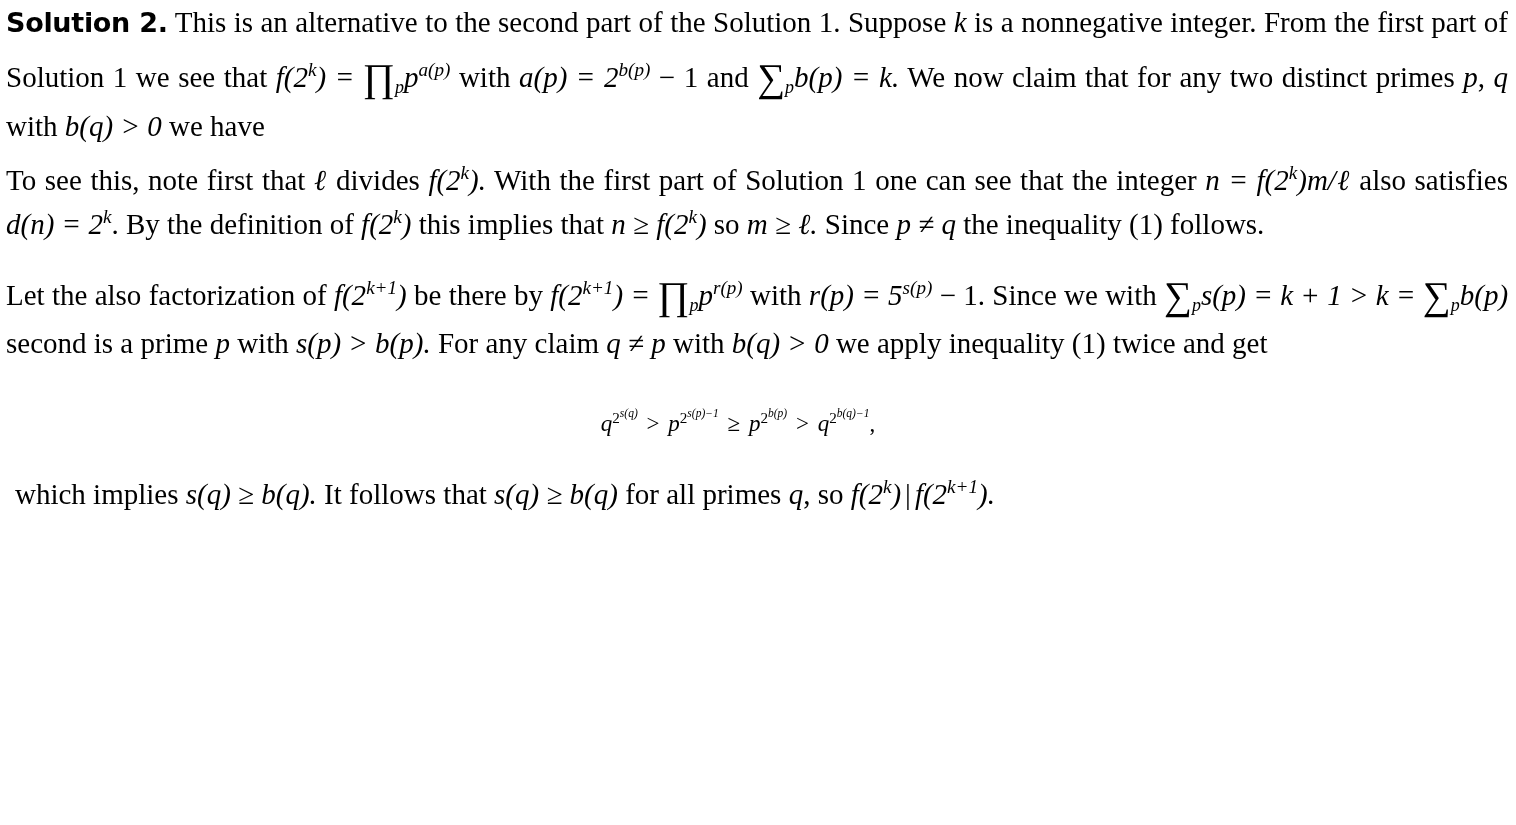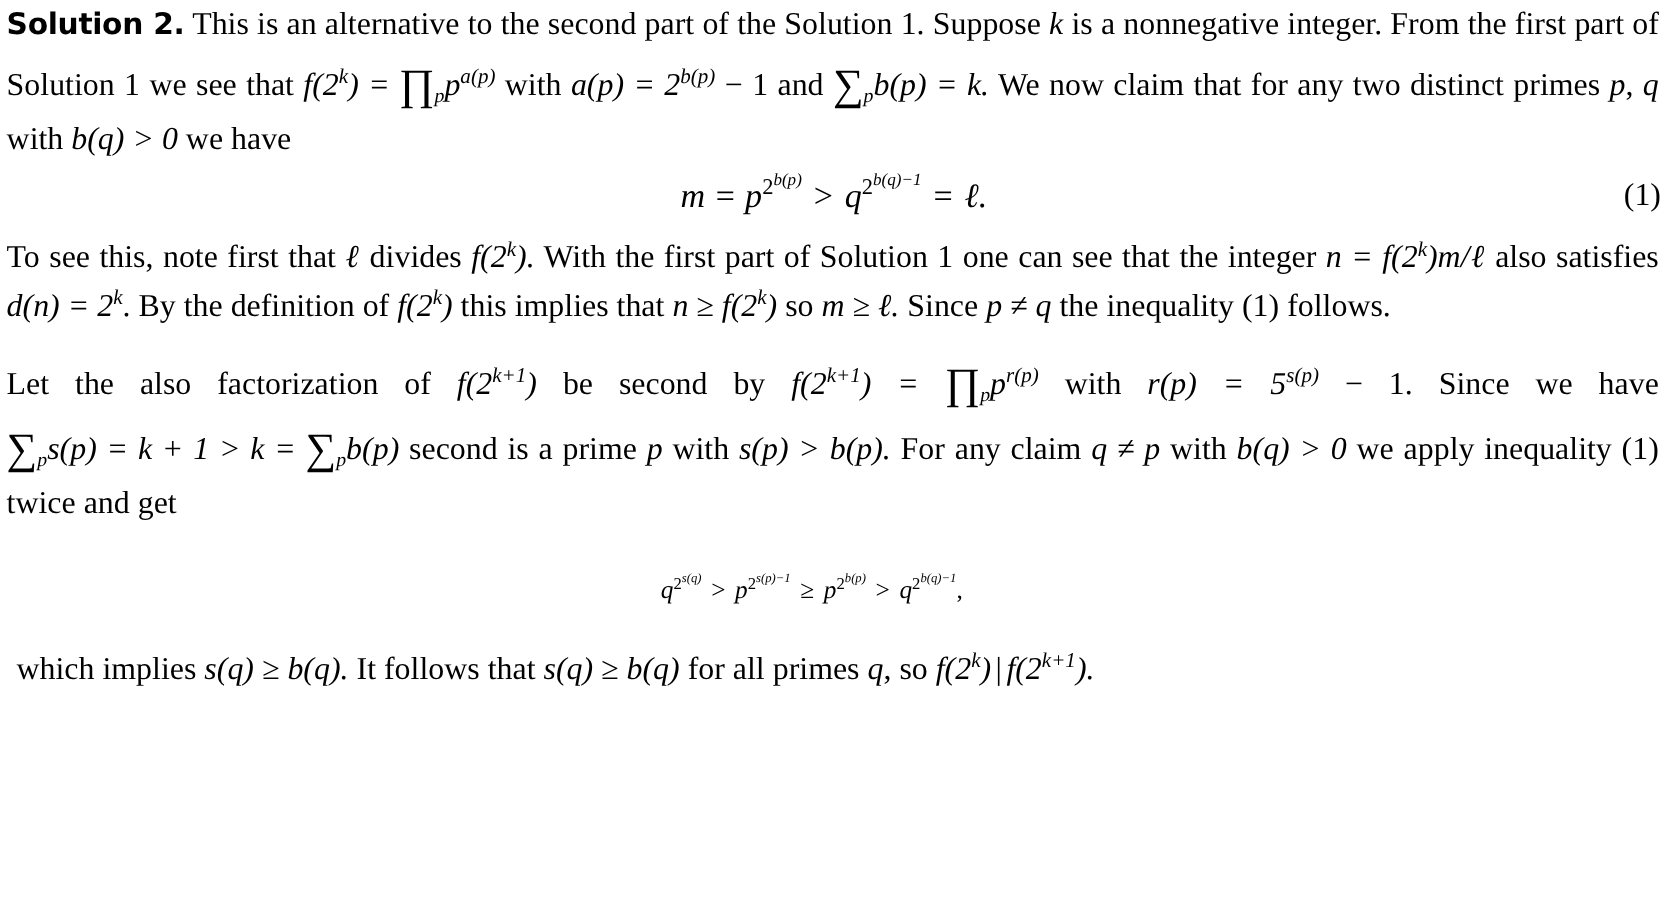"m = p2b(p) > q2b(q)−1" div.mathrow { html: <div> <span> <span>m = p</span><sup><span>2</span><sup><span>b(p)</span></sup></sup> <span>&gt;</span> <span>q</span><sup><span>2</span><sup><span>b(q)−1</span></sup></sup> <span>=</span> <span>ℓ.</span> </span> <span>(1)</span> </div> -> none }
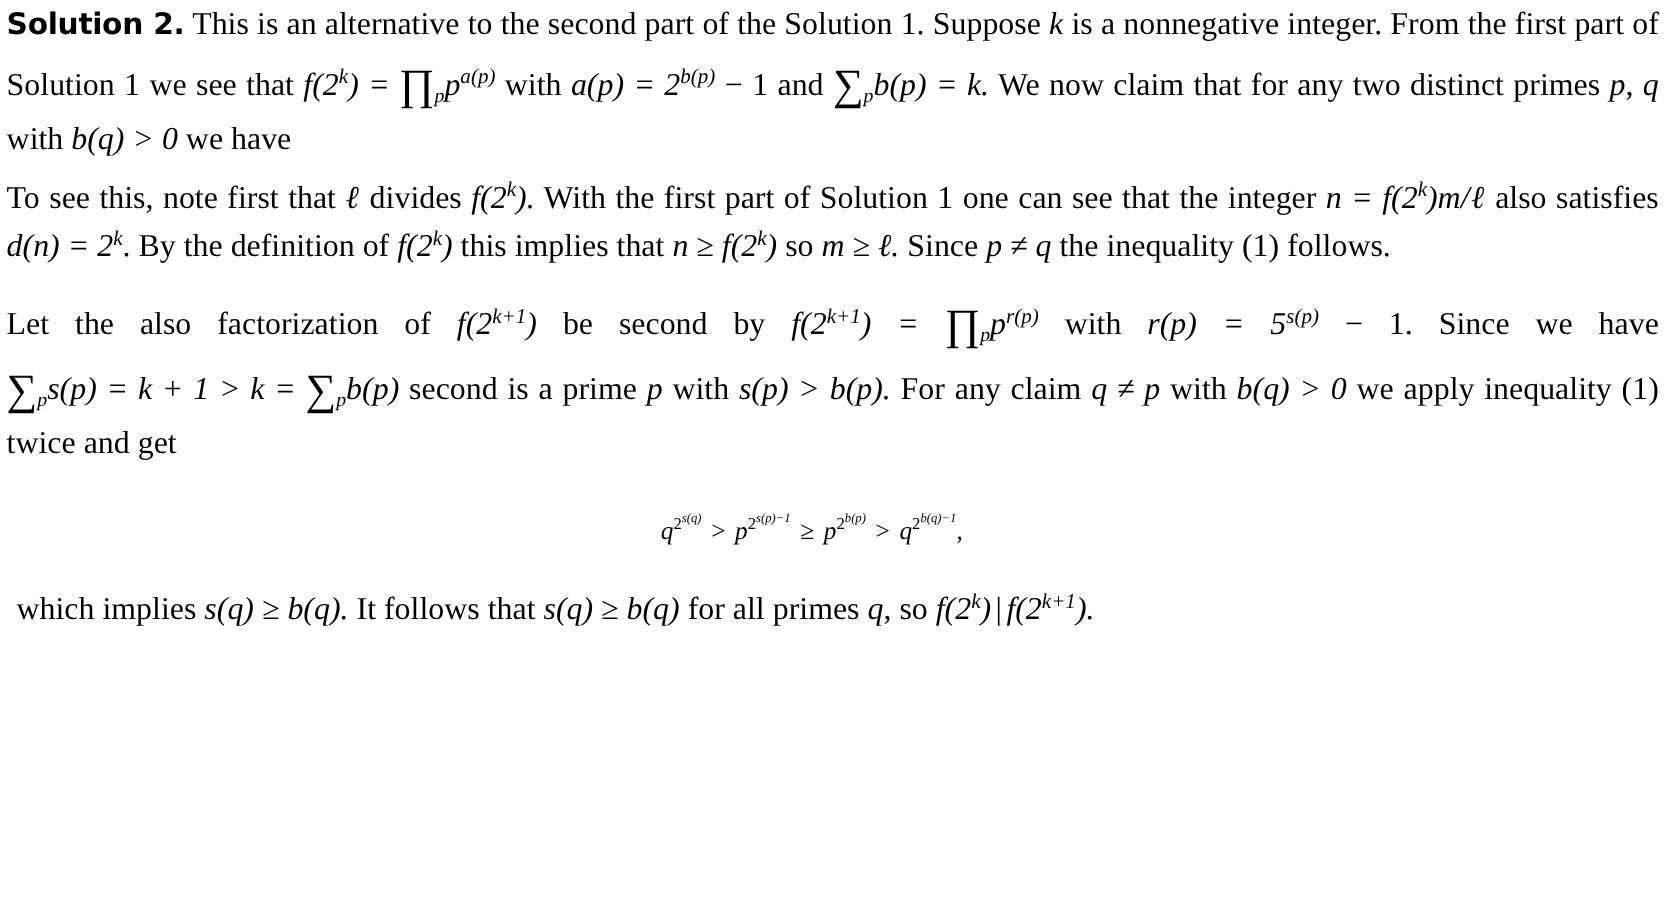"be second by" span { text: second -> there }
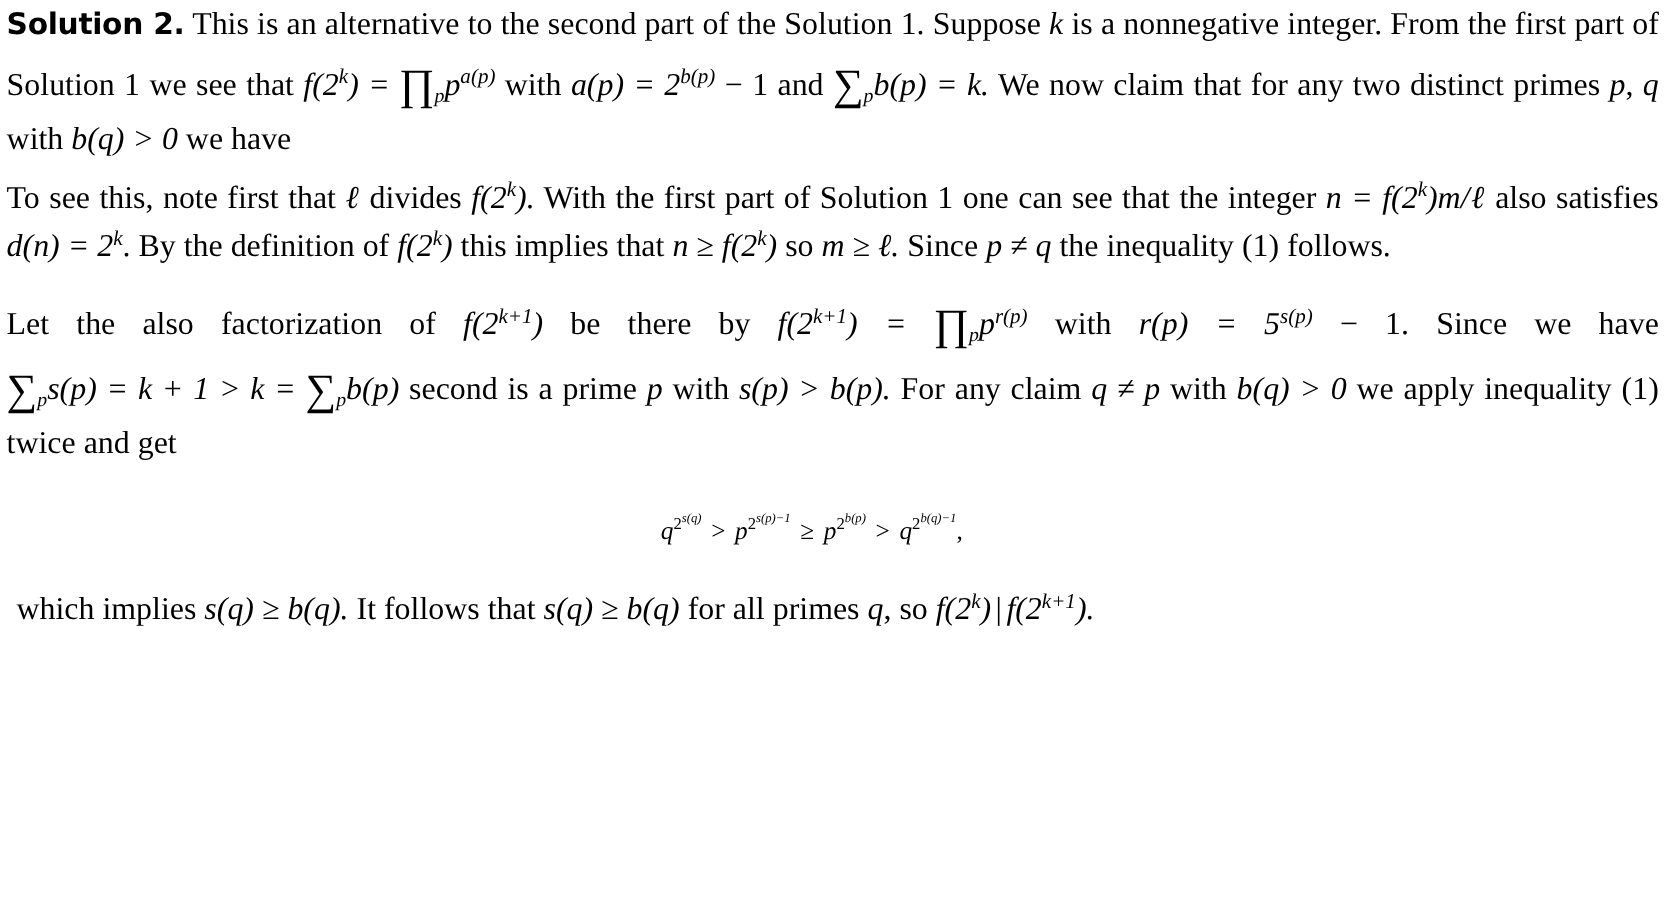"Since we have" span { text: have -> with }
